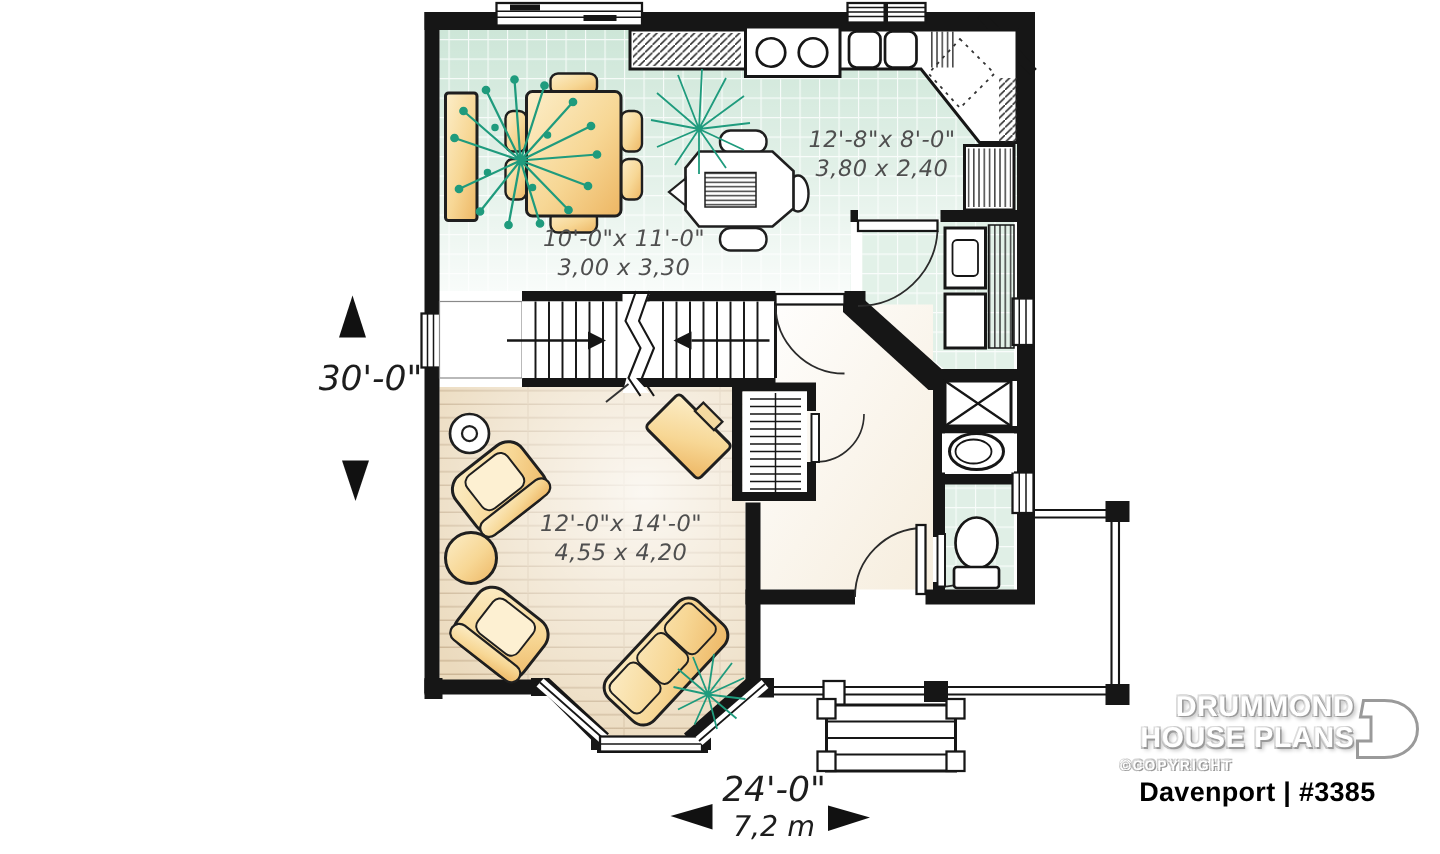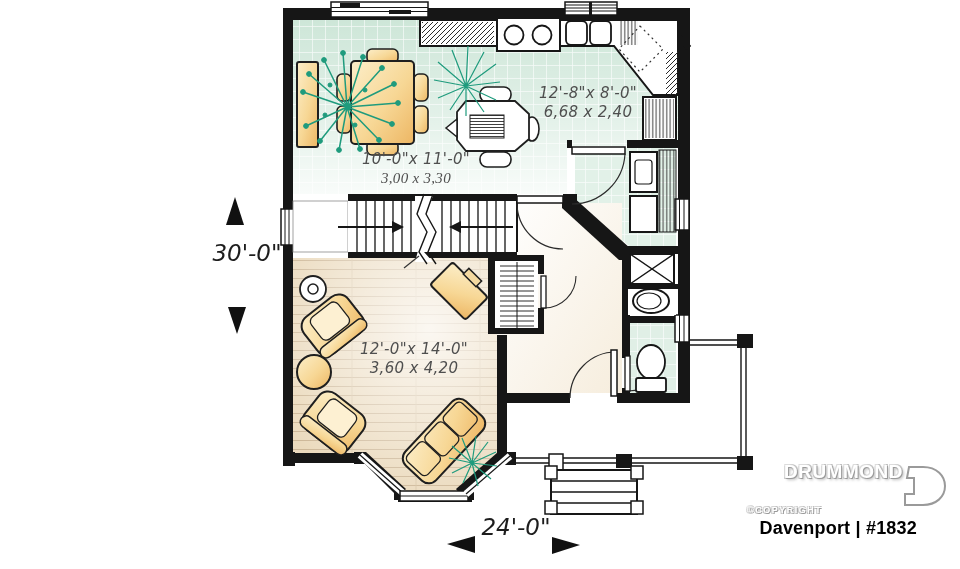"6,68 x 2,40" span { text: 6,68 -> 3,80 }
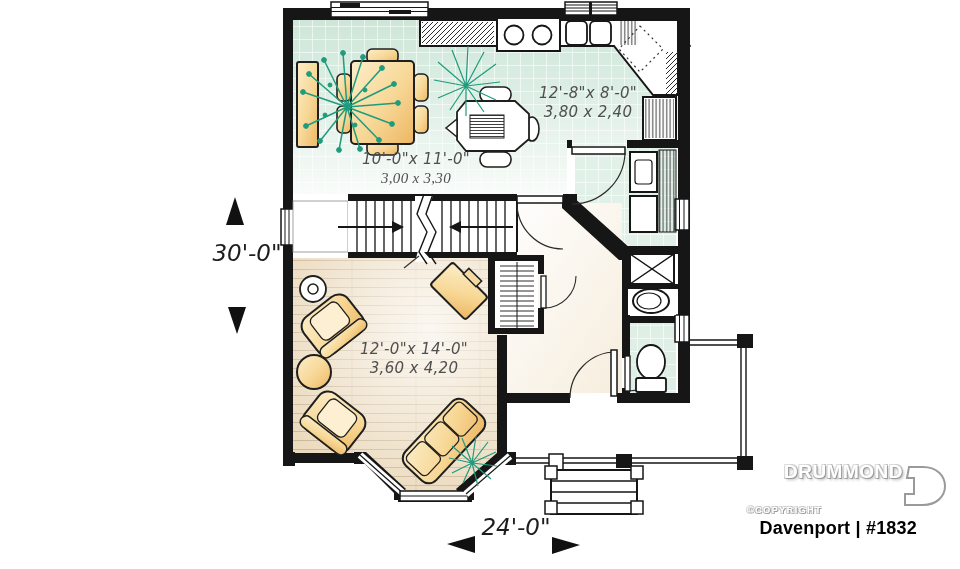"3,00 x 3,30" span { font-family: Liberation Serif, serif -> none }
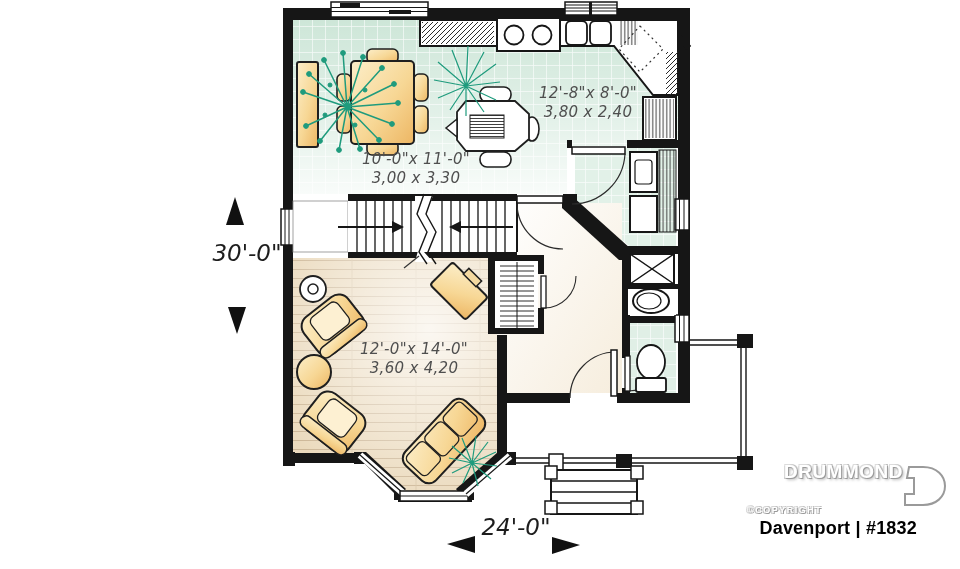"3,60 x 4,20" span { text: 3,60 -> 4,55 }
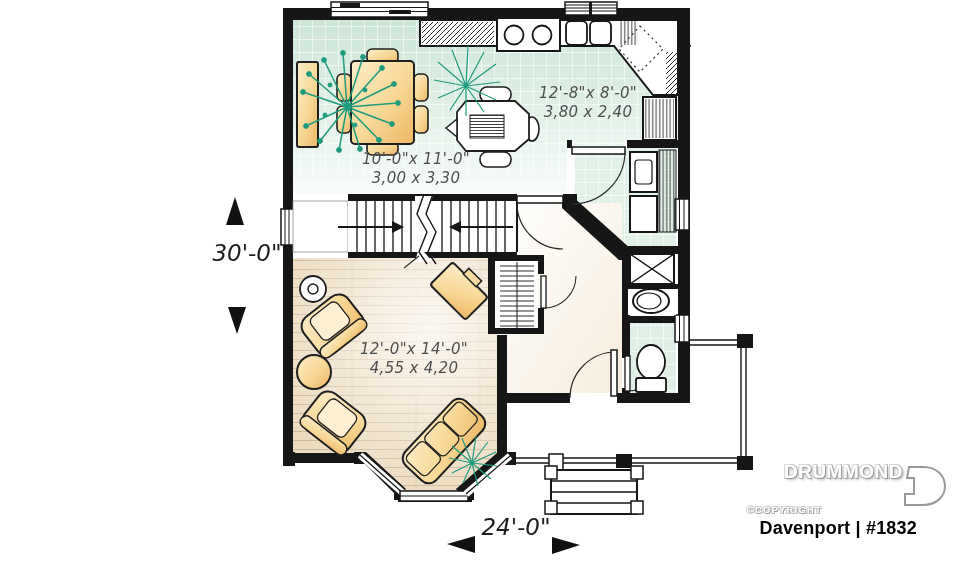"HOUSE PLANS" span { html: none -> <span>HOUSE PLANS</span> }
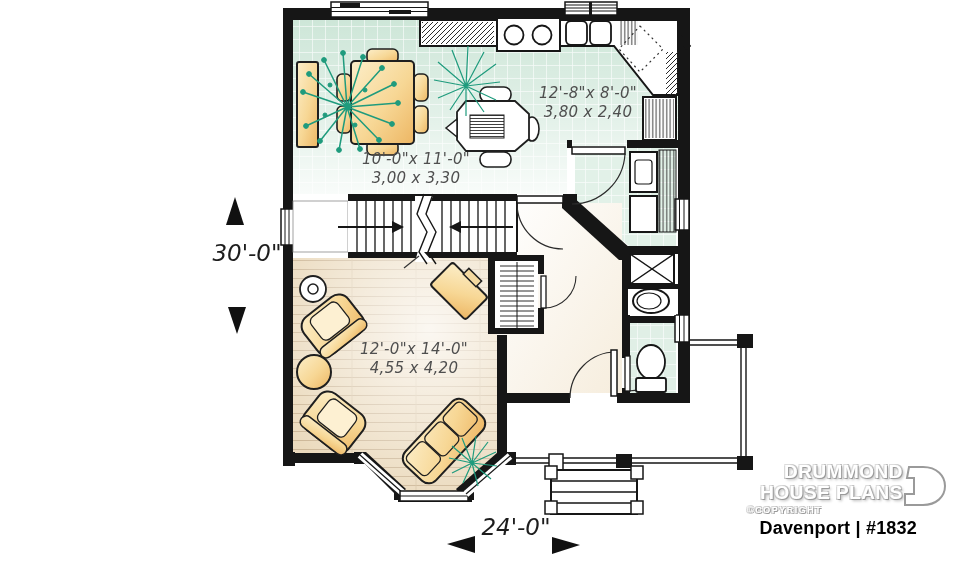"Davenport | #1832" div.plan-title { text: 1832 -> 3385 }
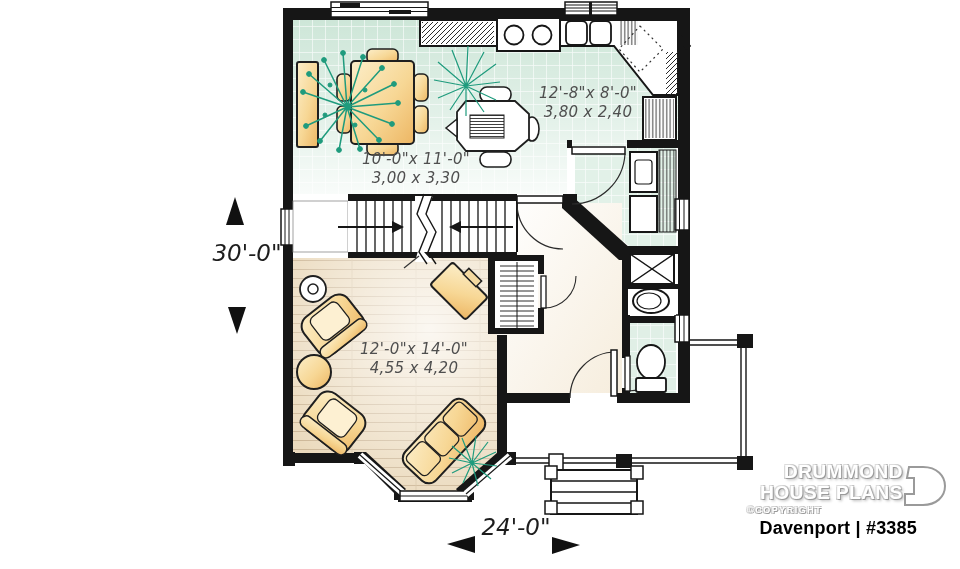"7,2 m" span.met { html: none -> <span>7,2 m</span> }
